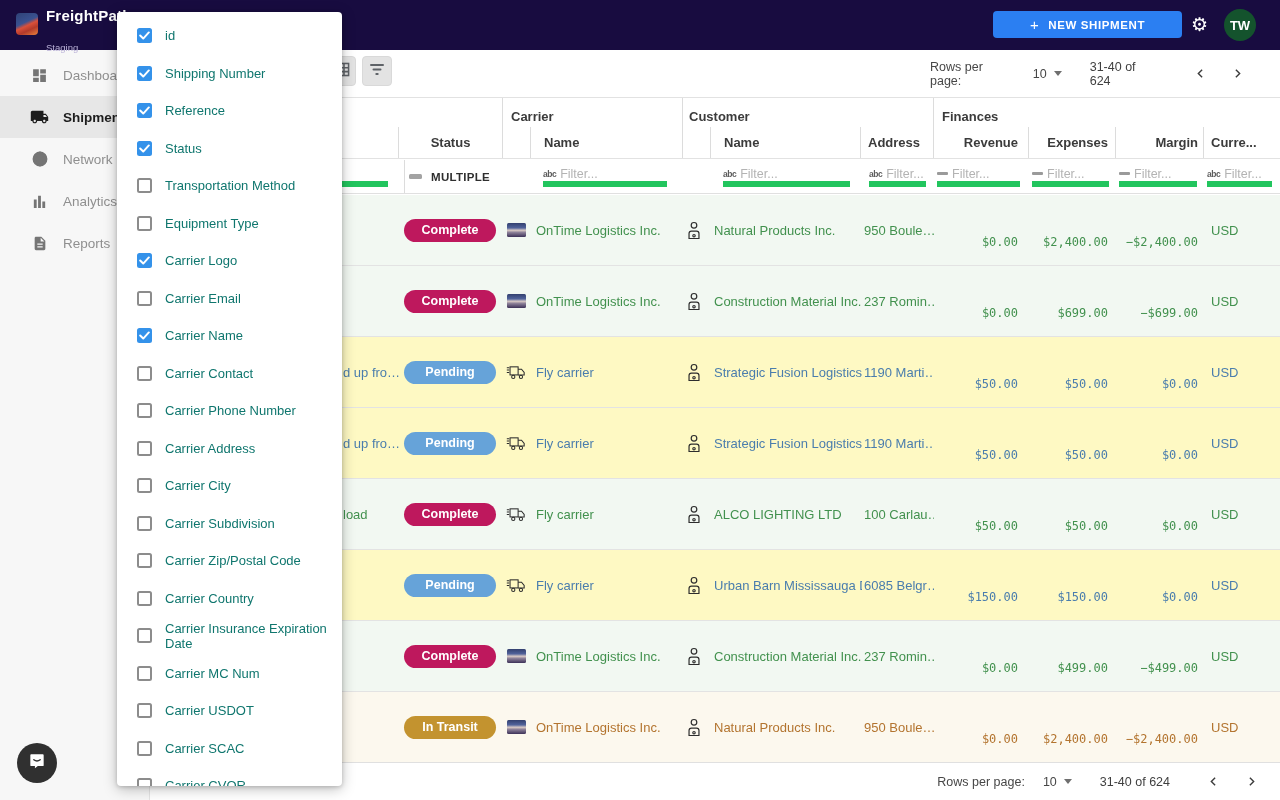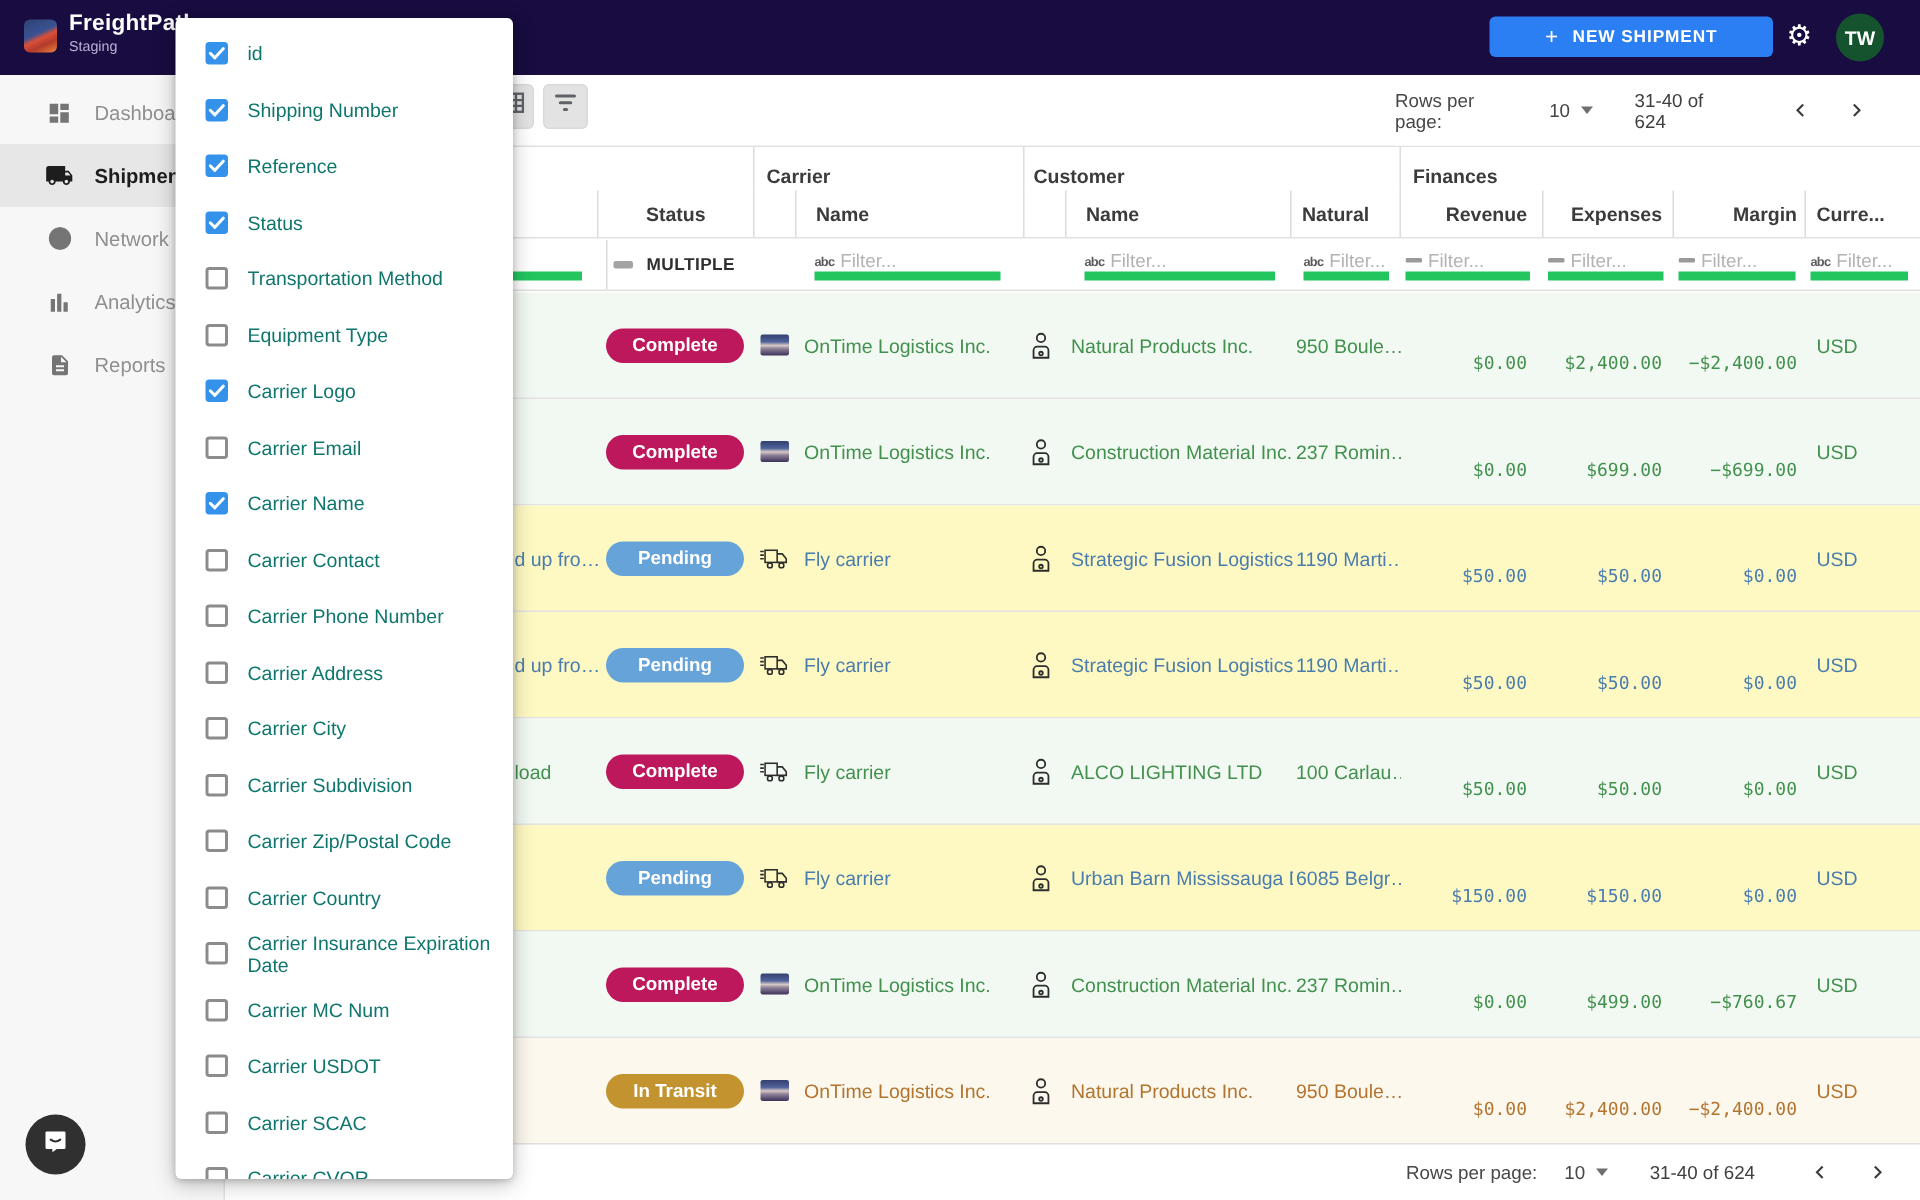"Staging" .env { margin-top: 2px -> 18px }
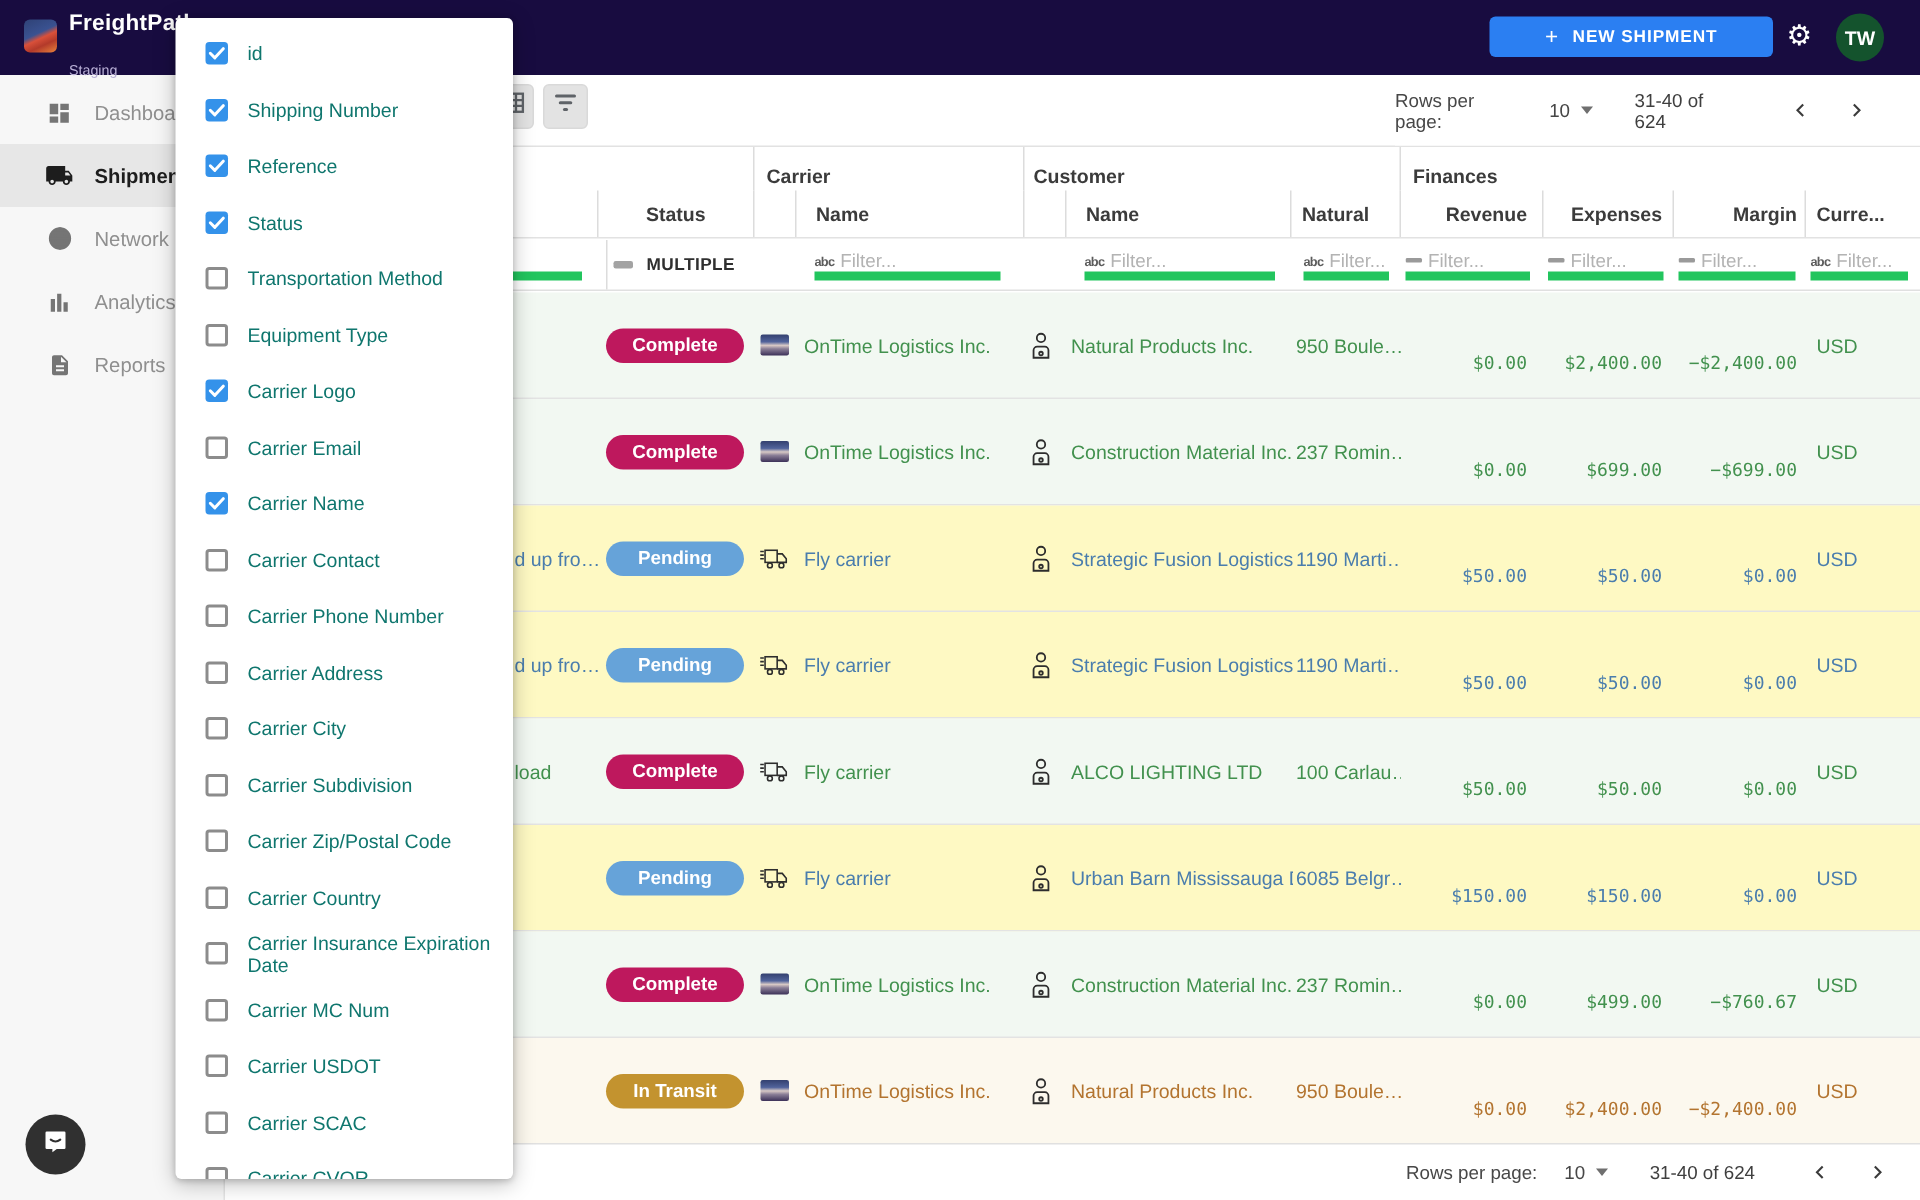"Carrier" .gh-row { border-bottom: 1px solid #8b5cf6 -> 3px solid #8b5cf6 }
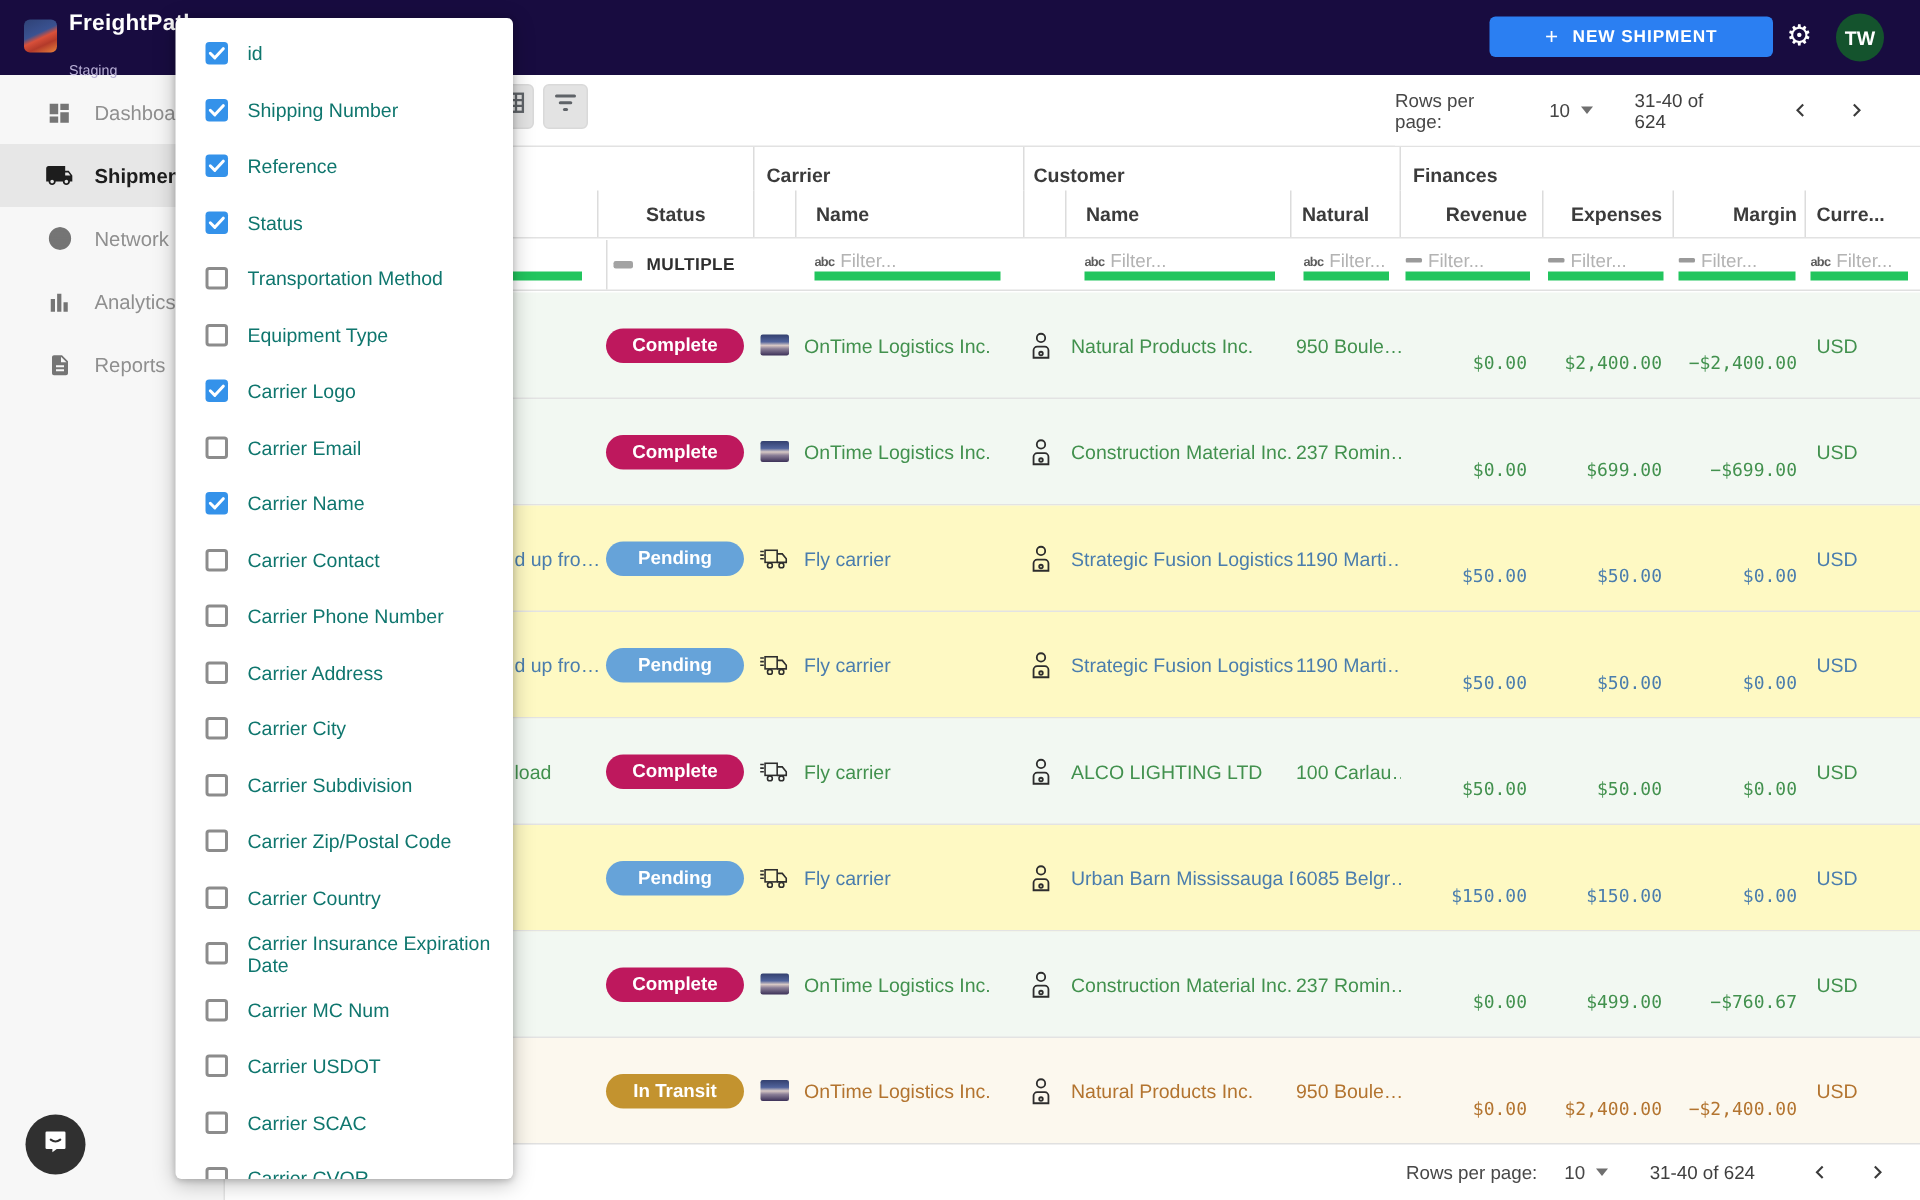"Natural" div.hcell { text: Natural -> Address }
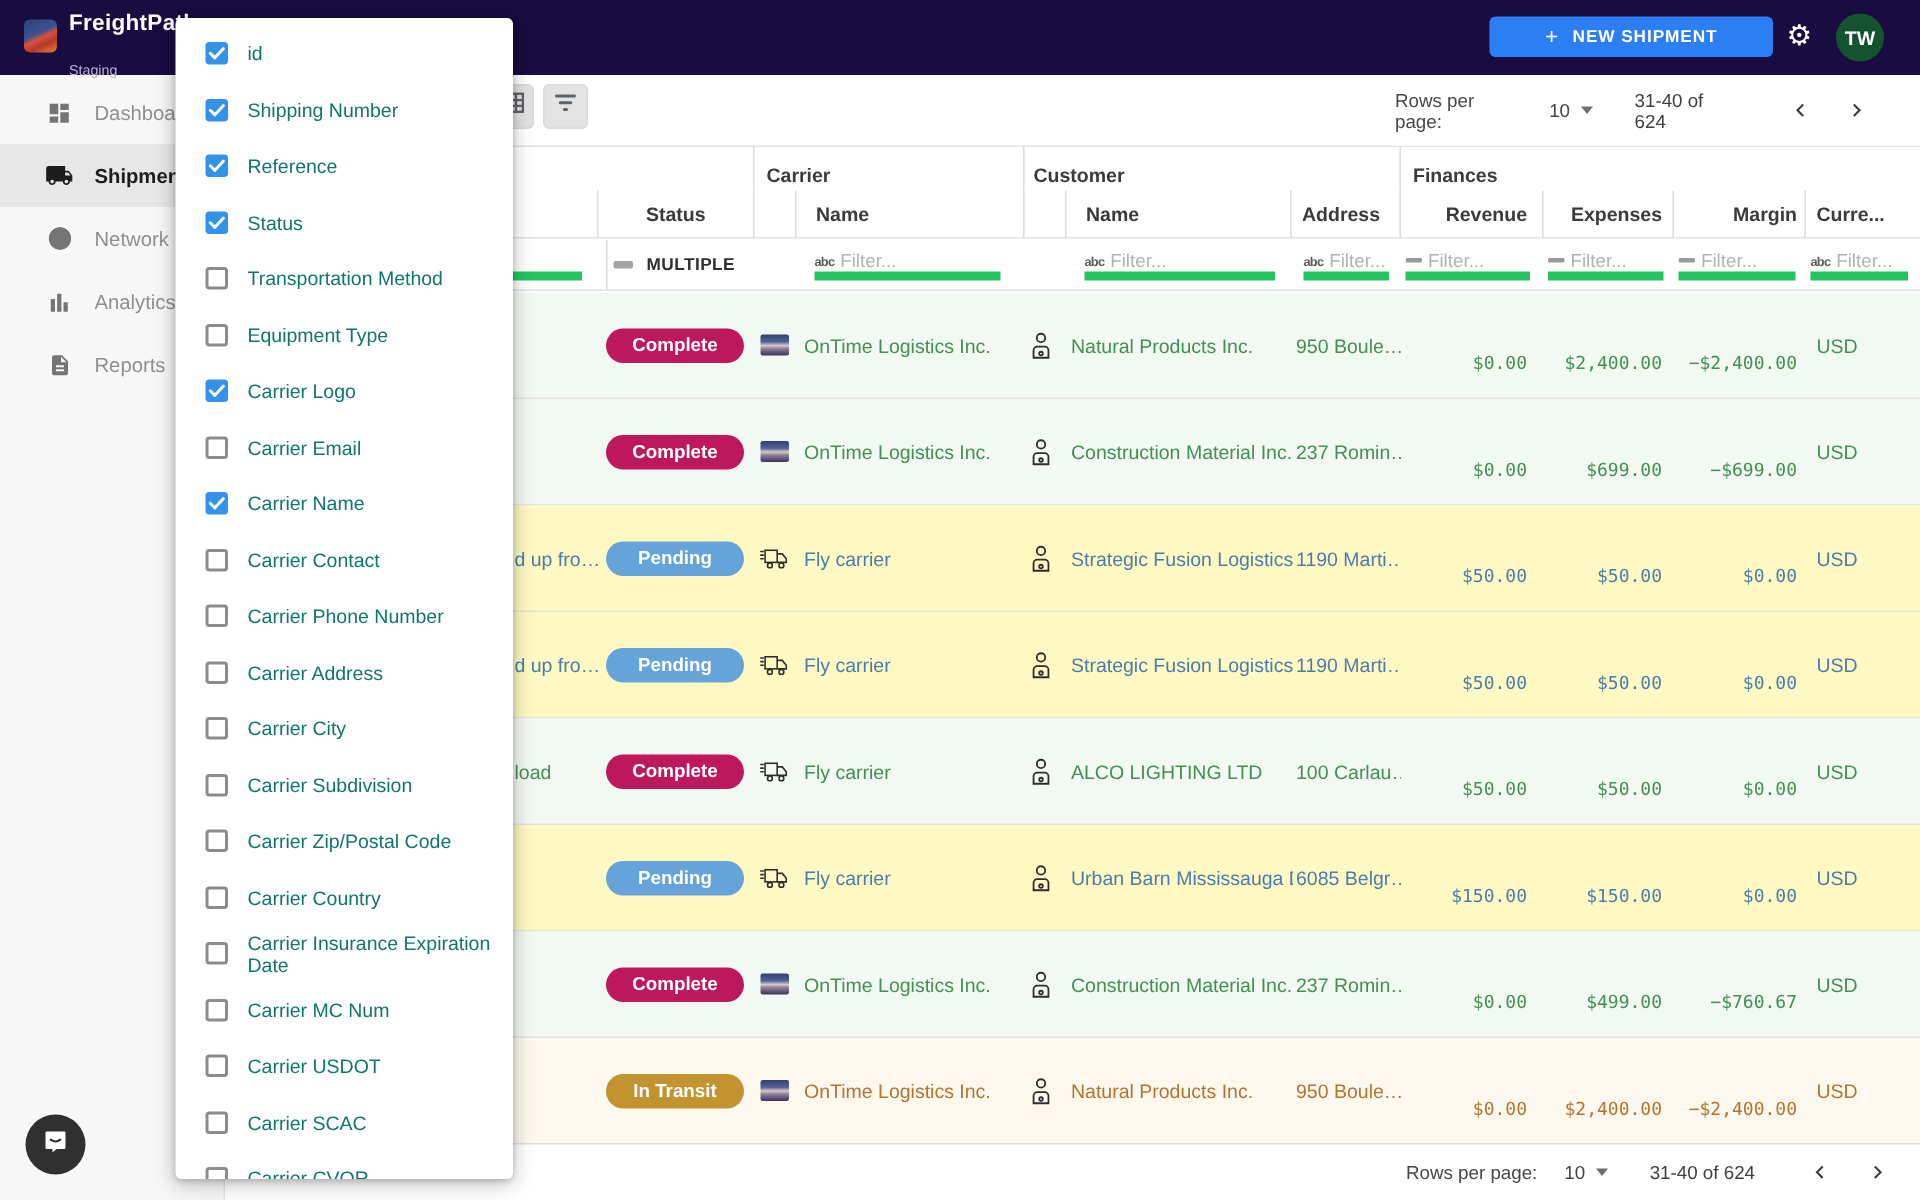"−$760.67" span.cell { text: $760.67 -> $499.00 }
